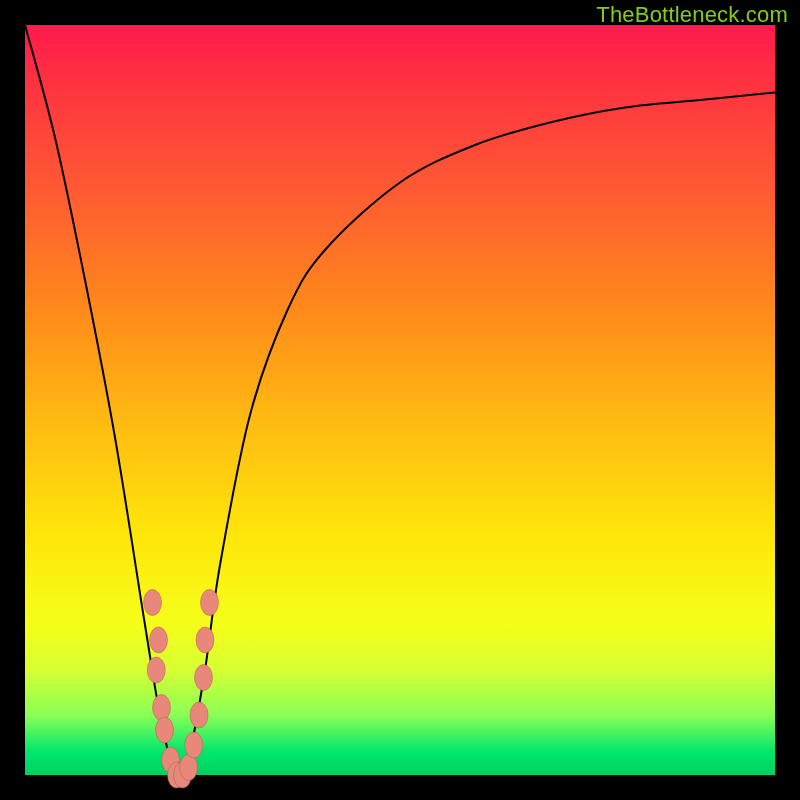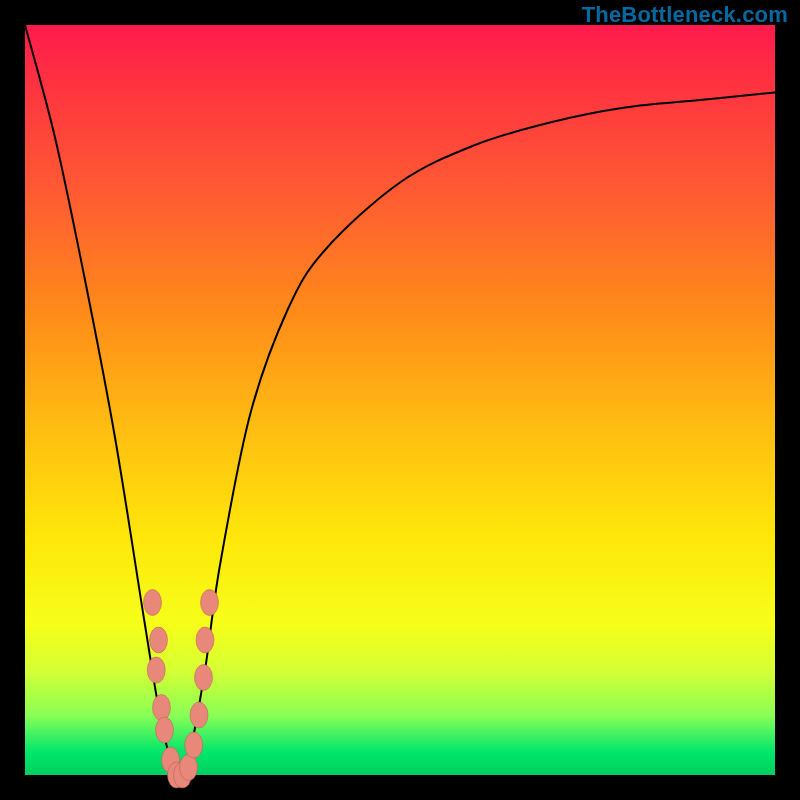"TheBottleneck.com" .watermark { color: #0369a1 -> #84cc16; font-weight: 700 -> 400 }
